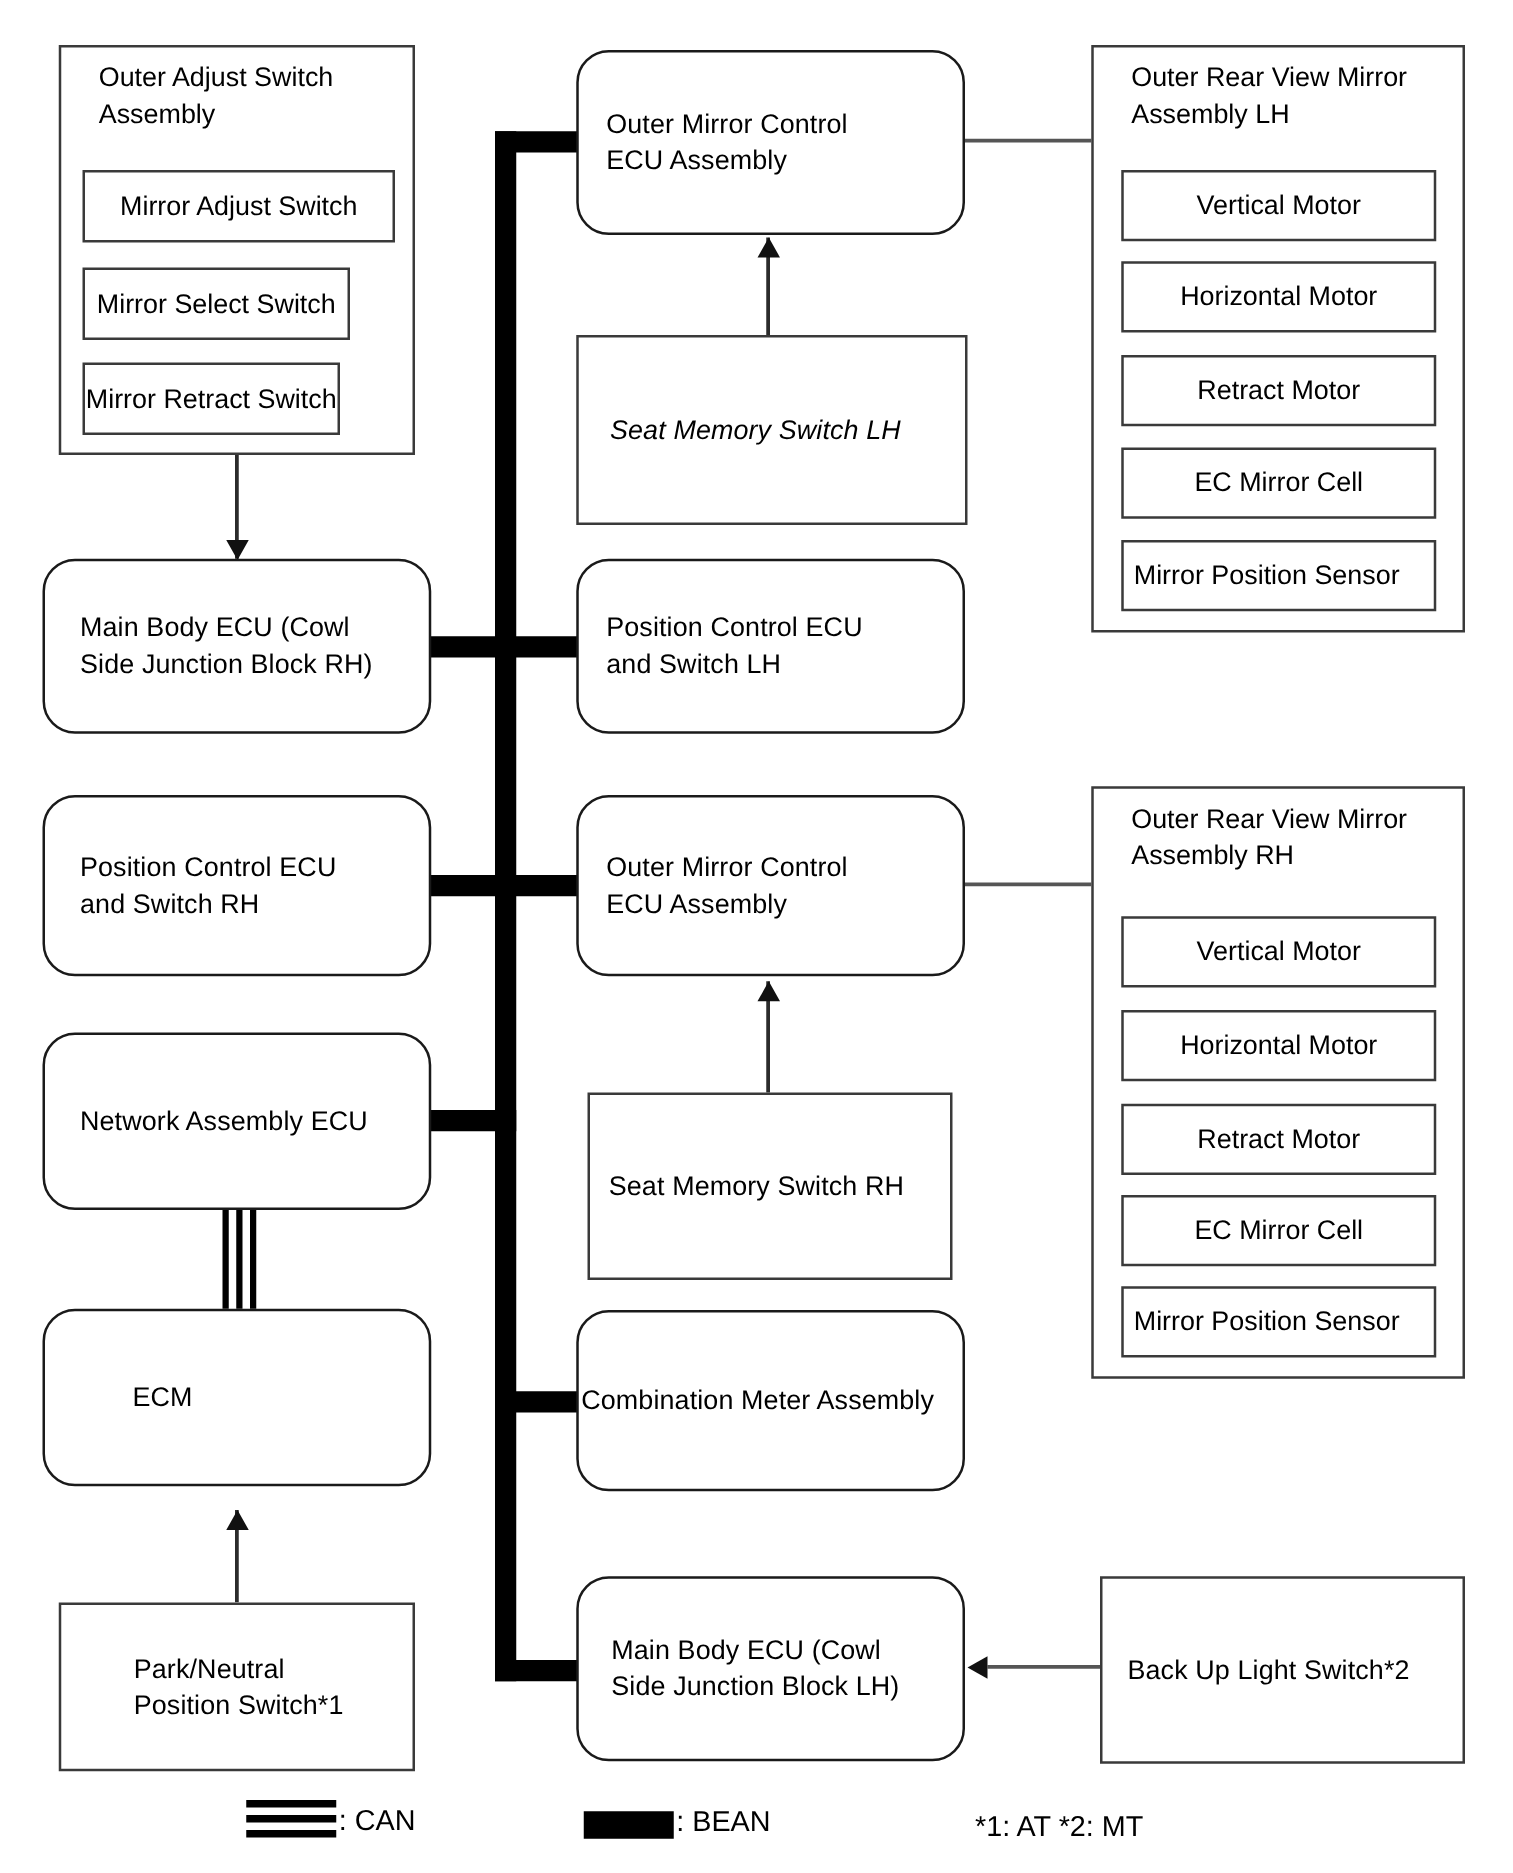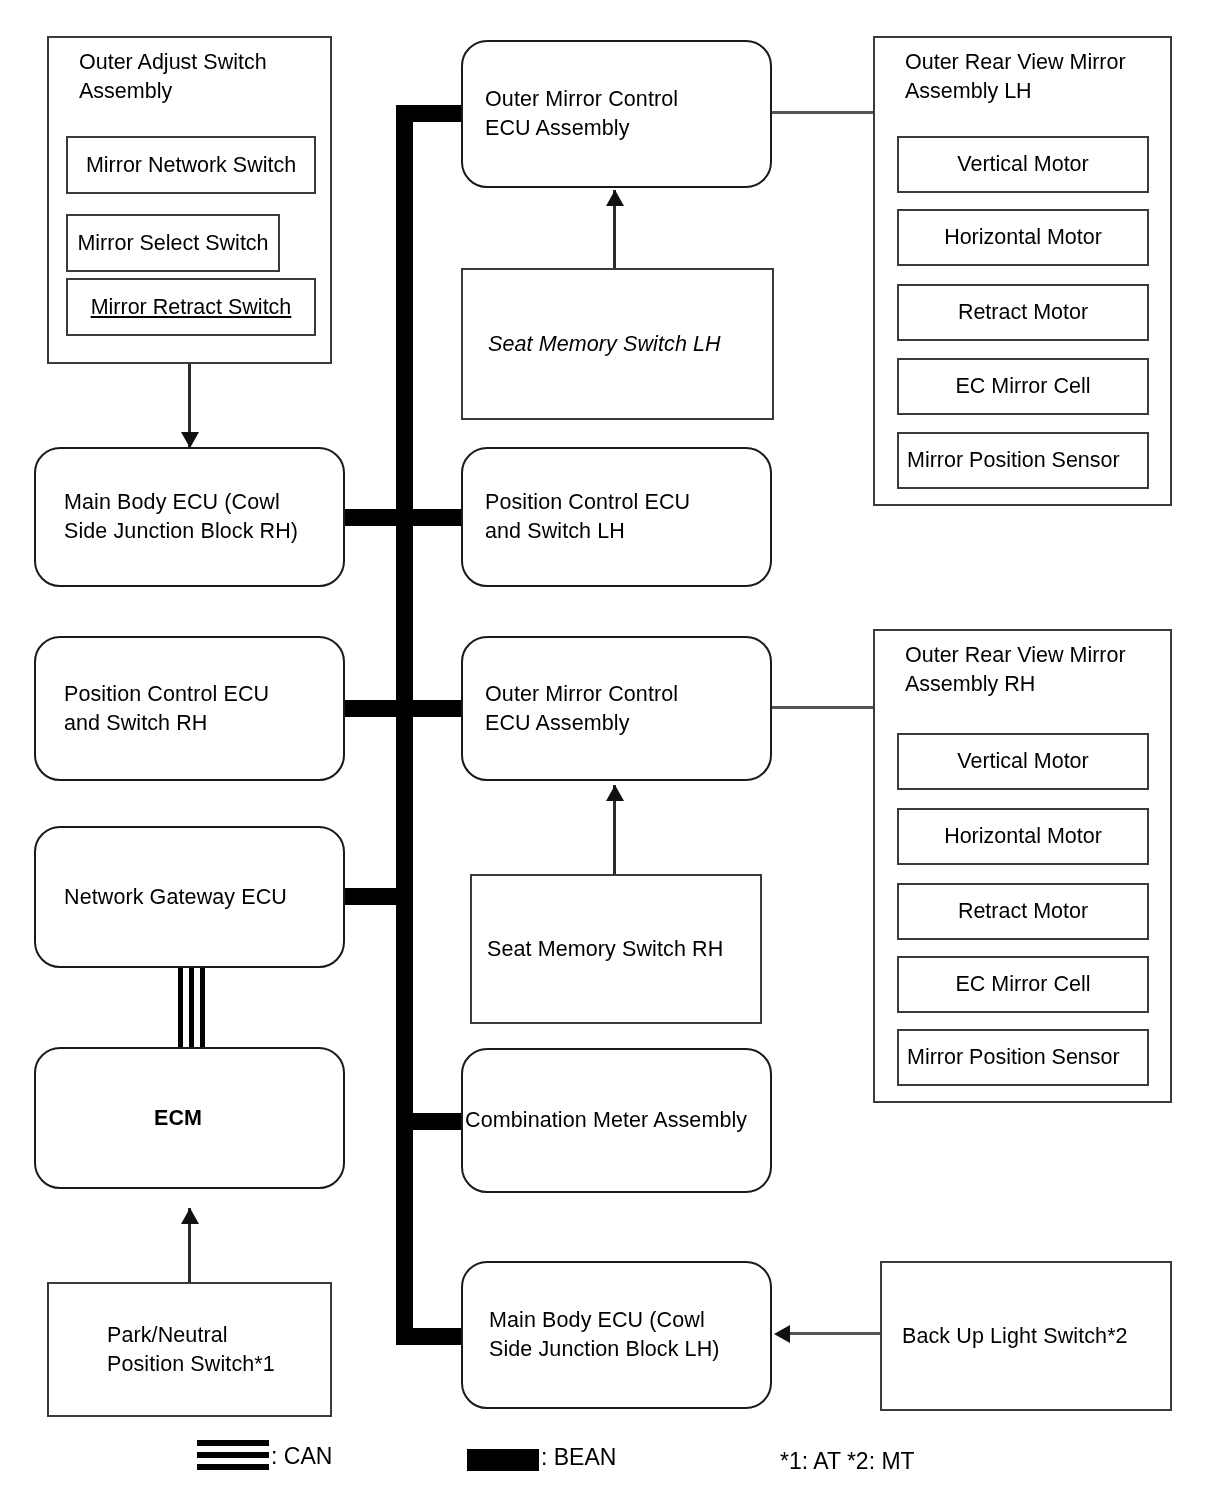"Mirror Network Switch" span { text: Network -> Adjust }
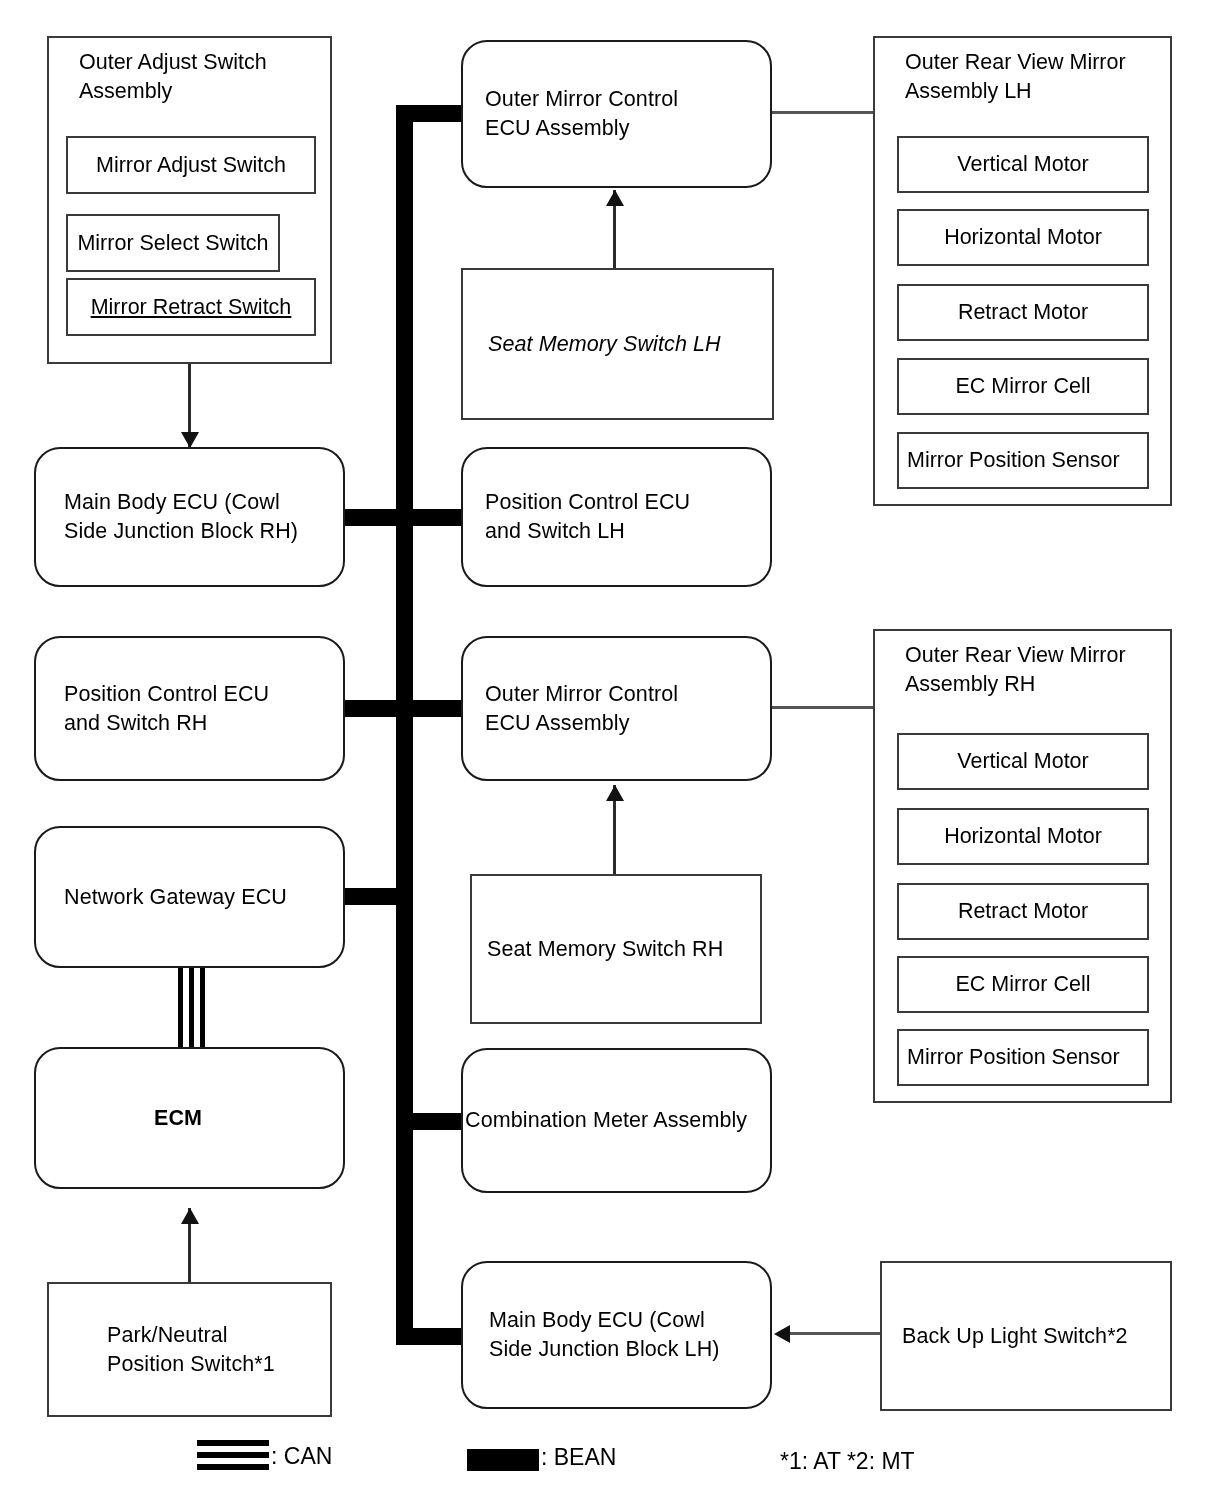"Mirror Retract Switch" div.sub { text-decoration: underline -> none; top: 240px -> 252px; width: 250px -> 206px }
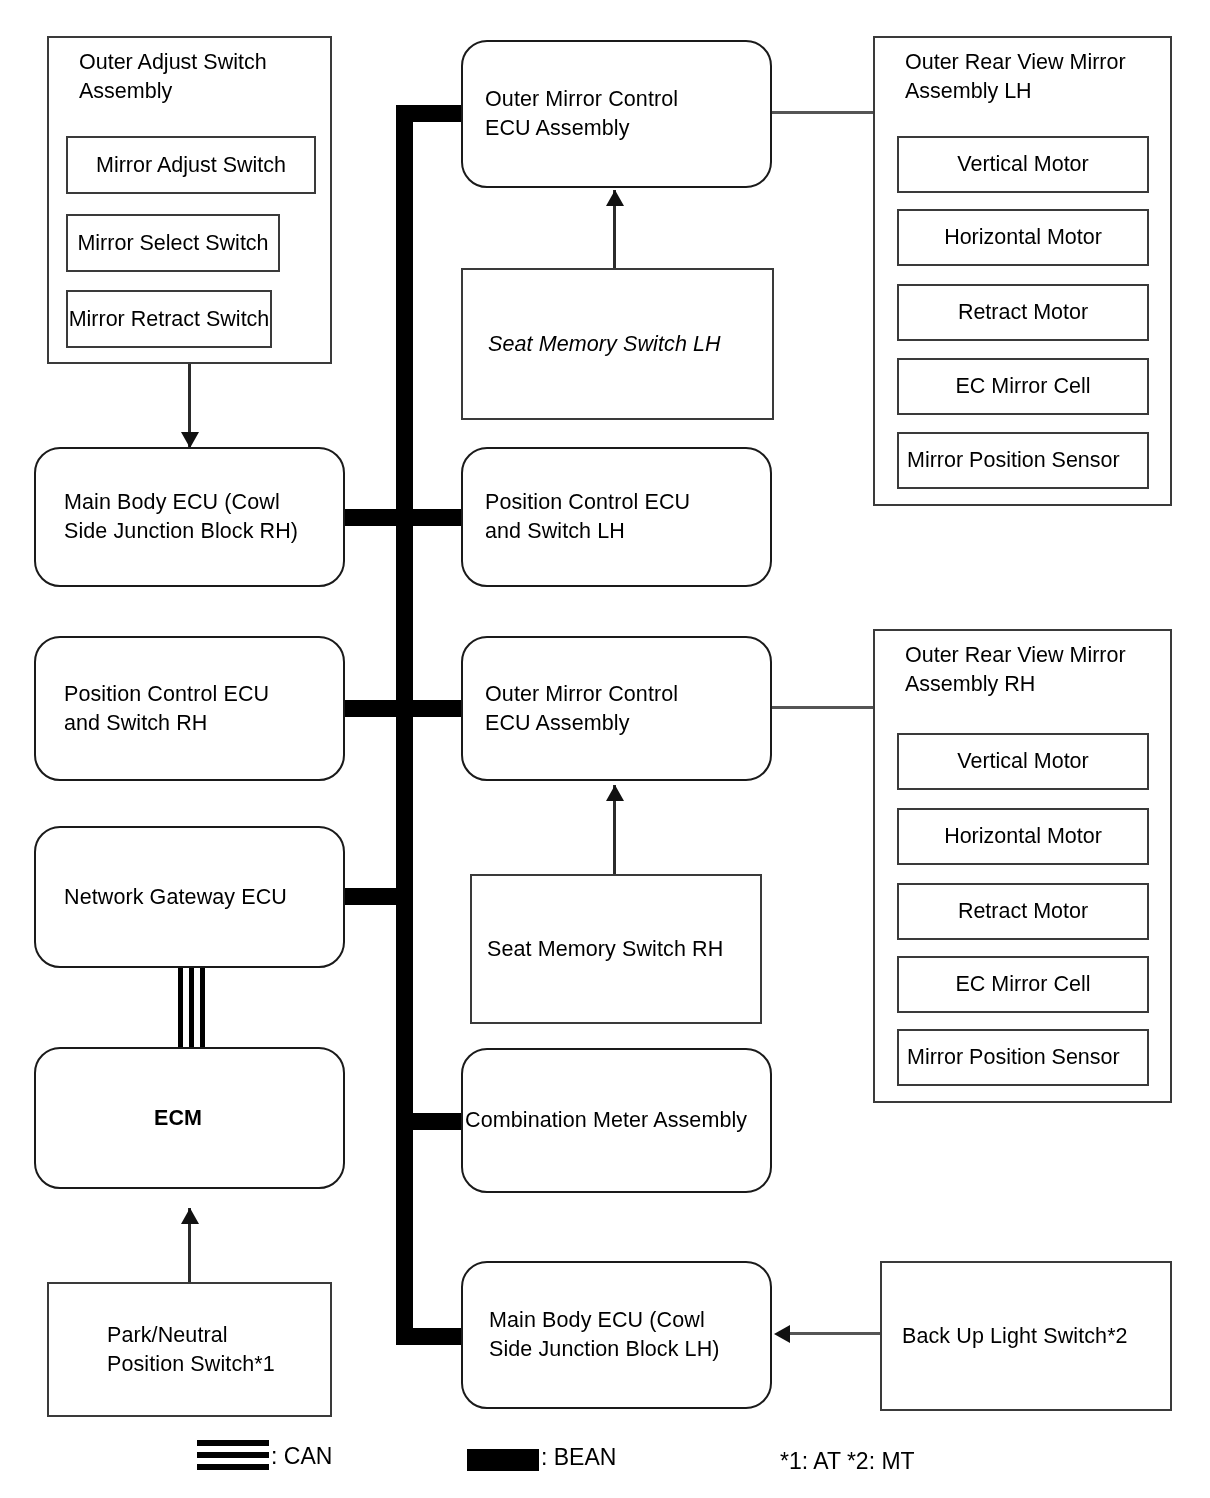"Network Gateway ECU" span.label { text: Gateway -> Assembly }
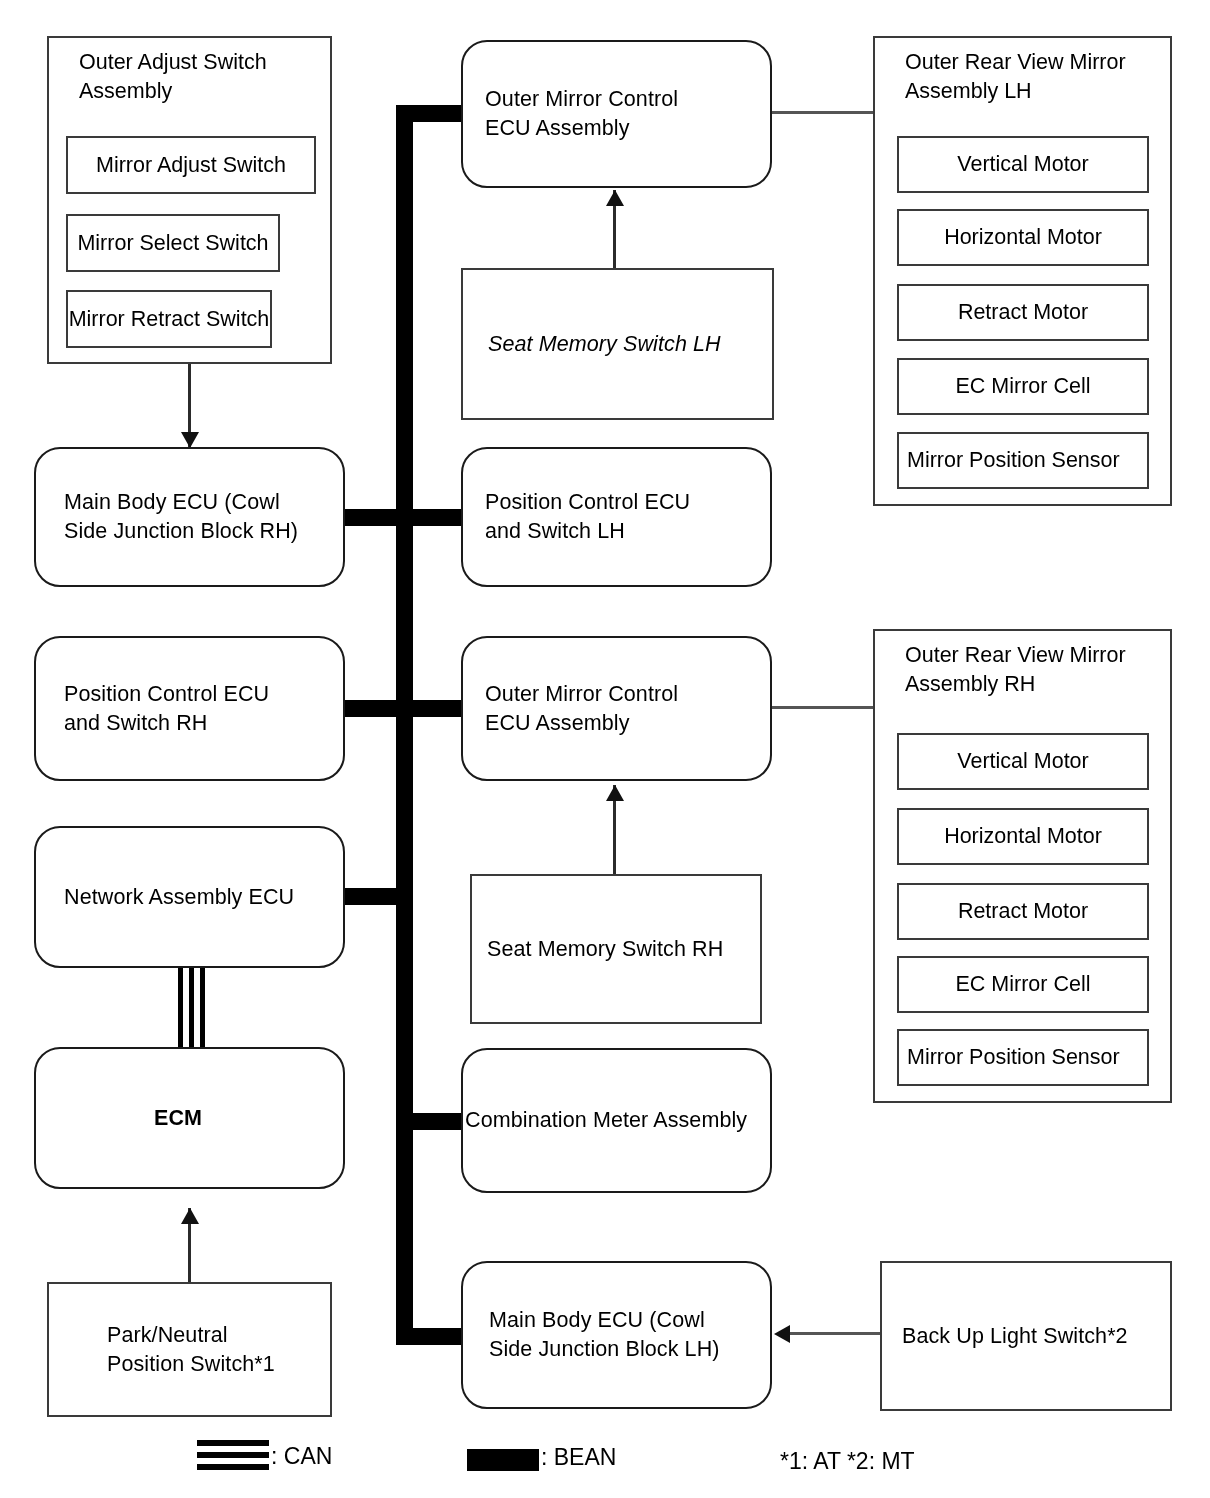"ECM" span.label { font-weight: bold -> none; padding-left: 118px -> 70px }
